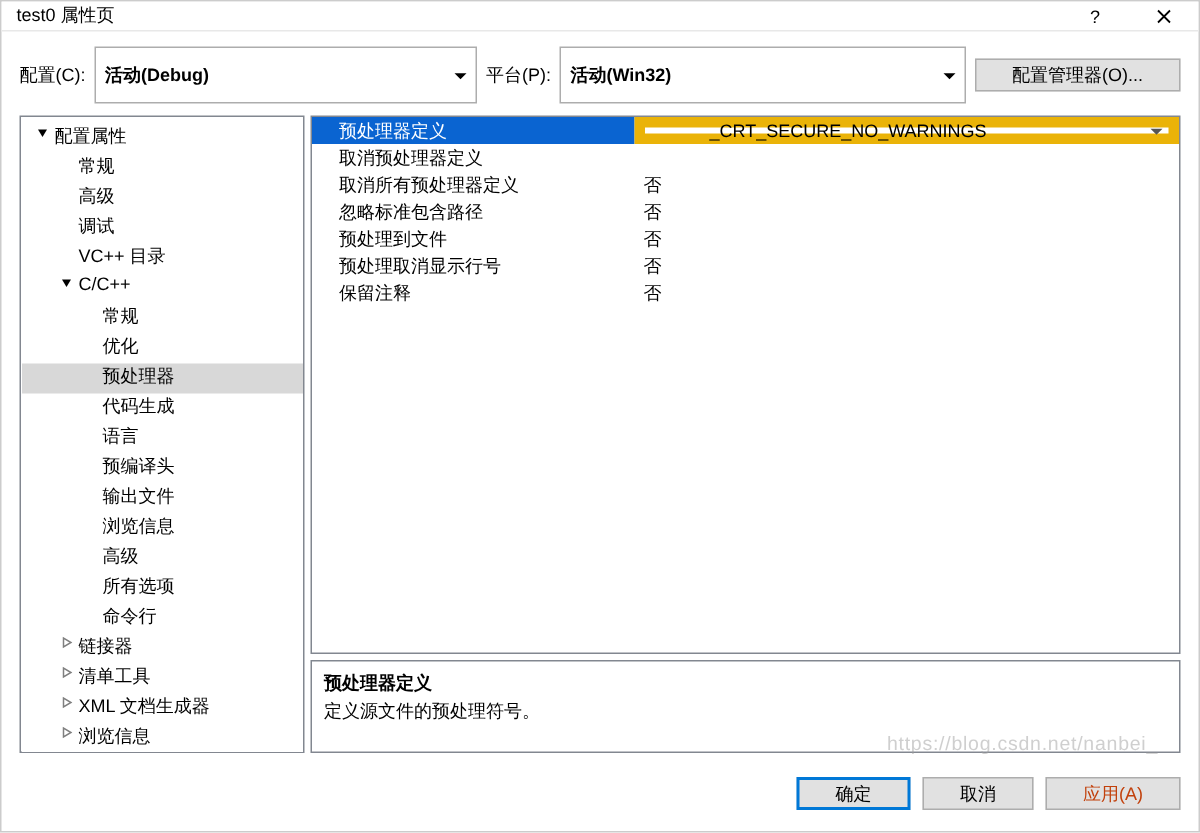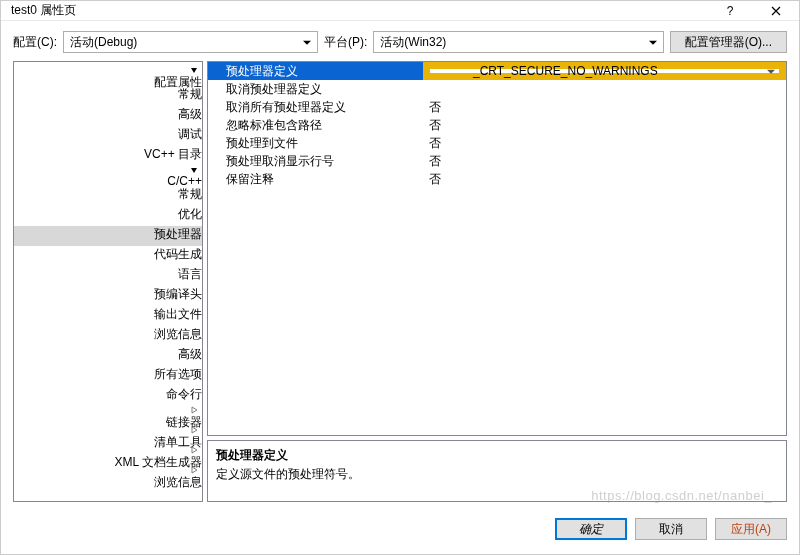"活动(Debug)" .select { font-weight: none -> bold; height: 22px -> 38px }
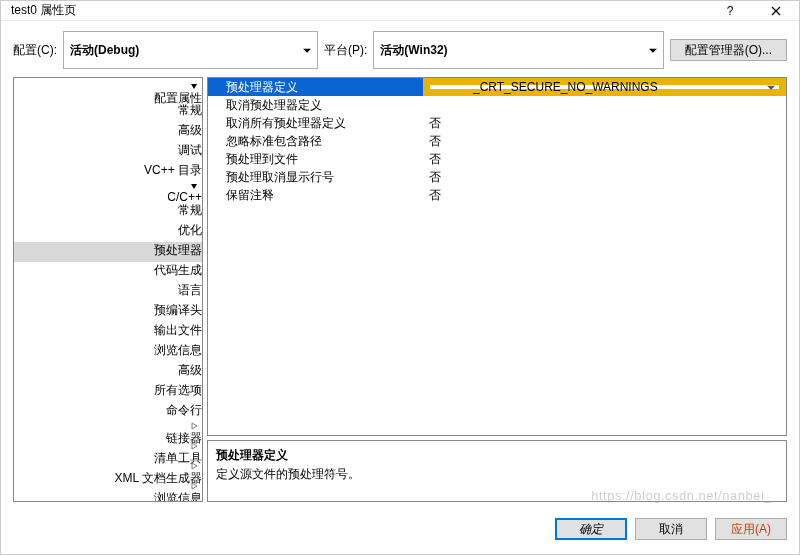"配置管理器(O)..." .btn { padding: 0 14px -> 0 24px }
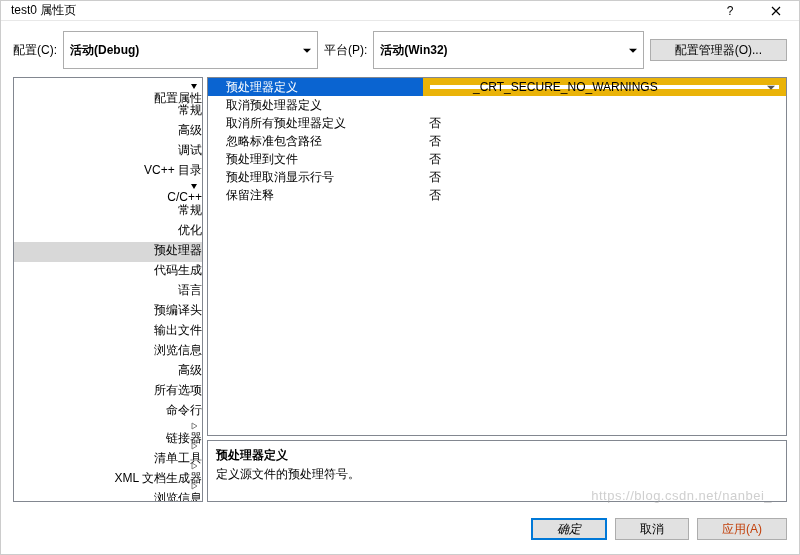"配置属性" .tree-item { align-items: flex-end -> flex-start; flex-direction: column -> none }
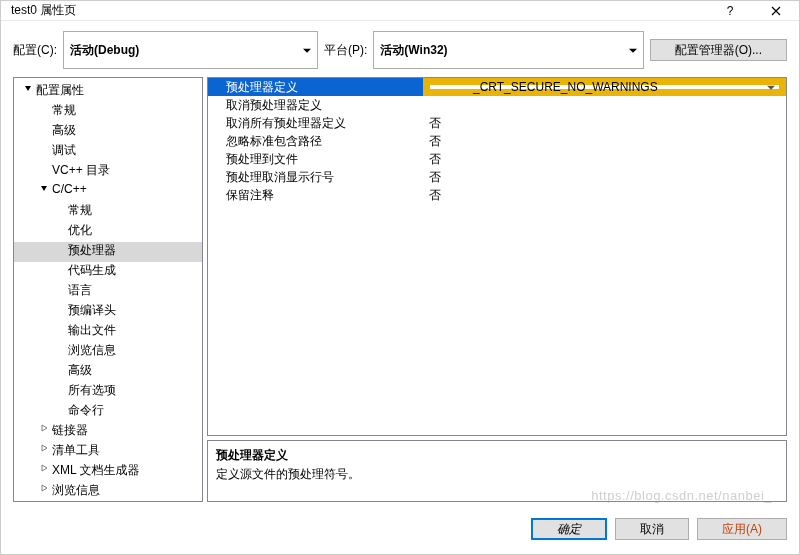"确定" .btn.primary { font-style: italic -> none }
